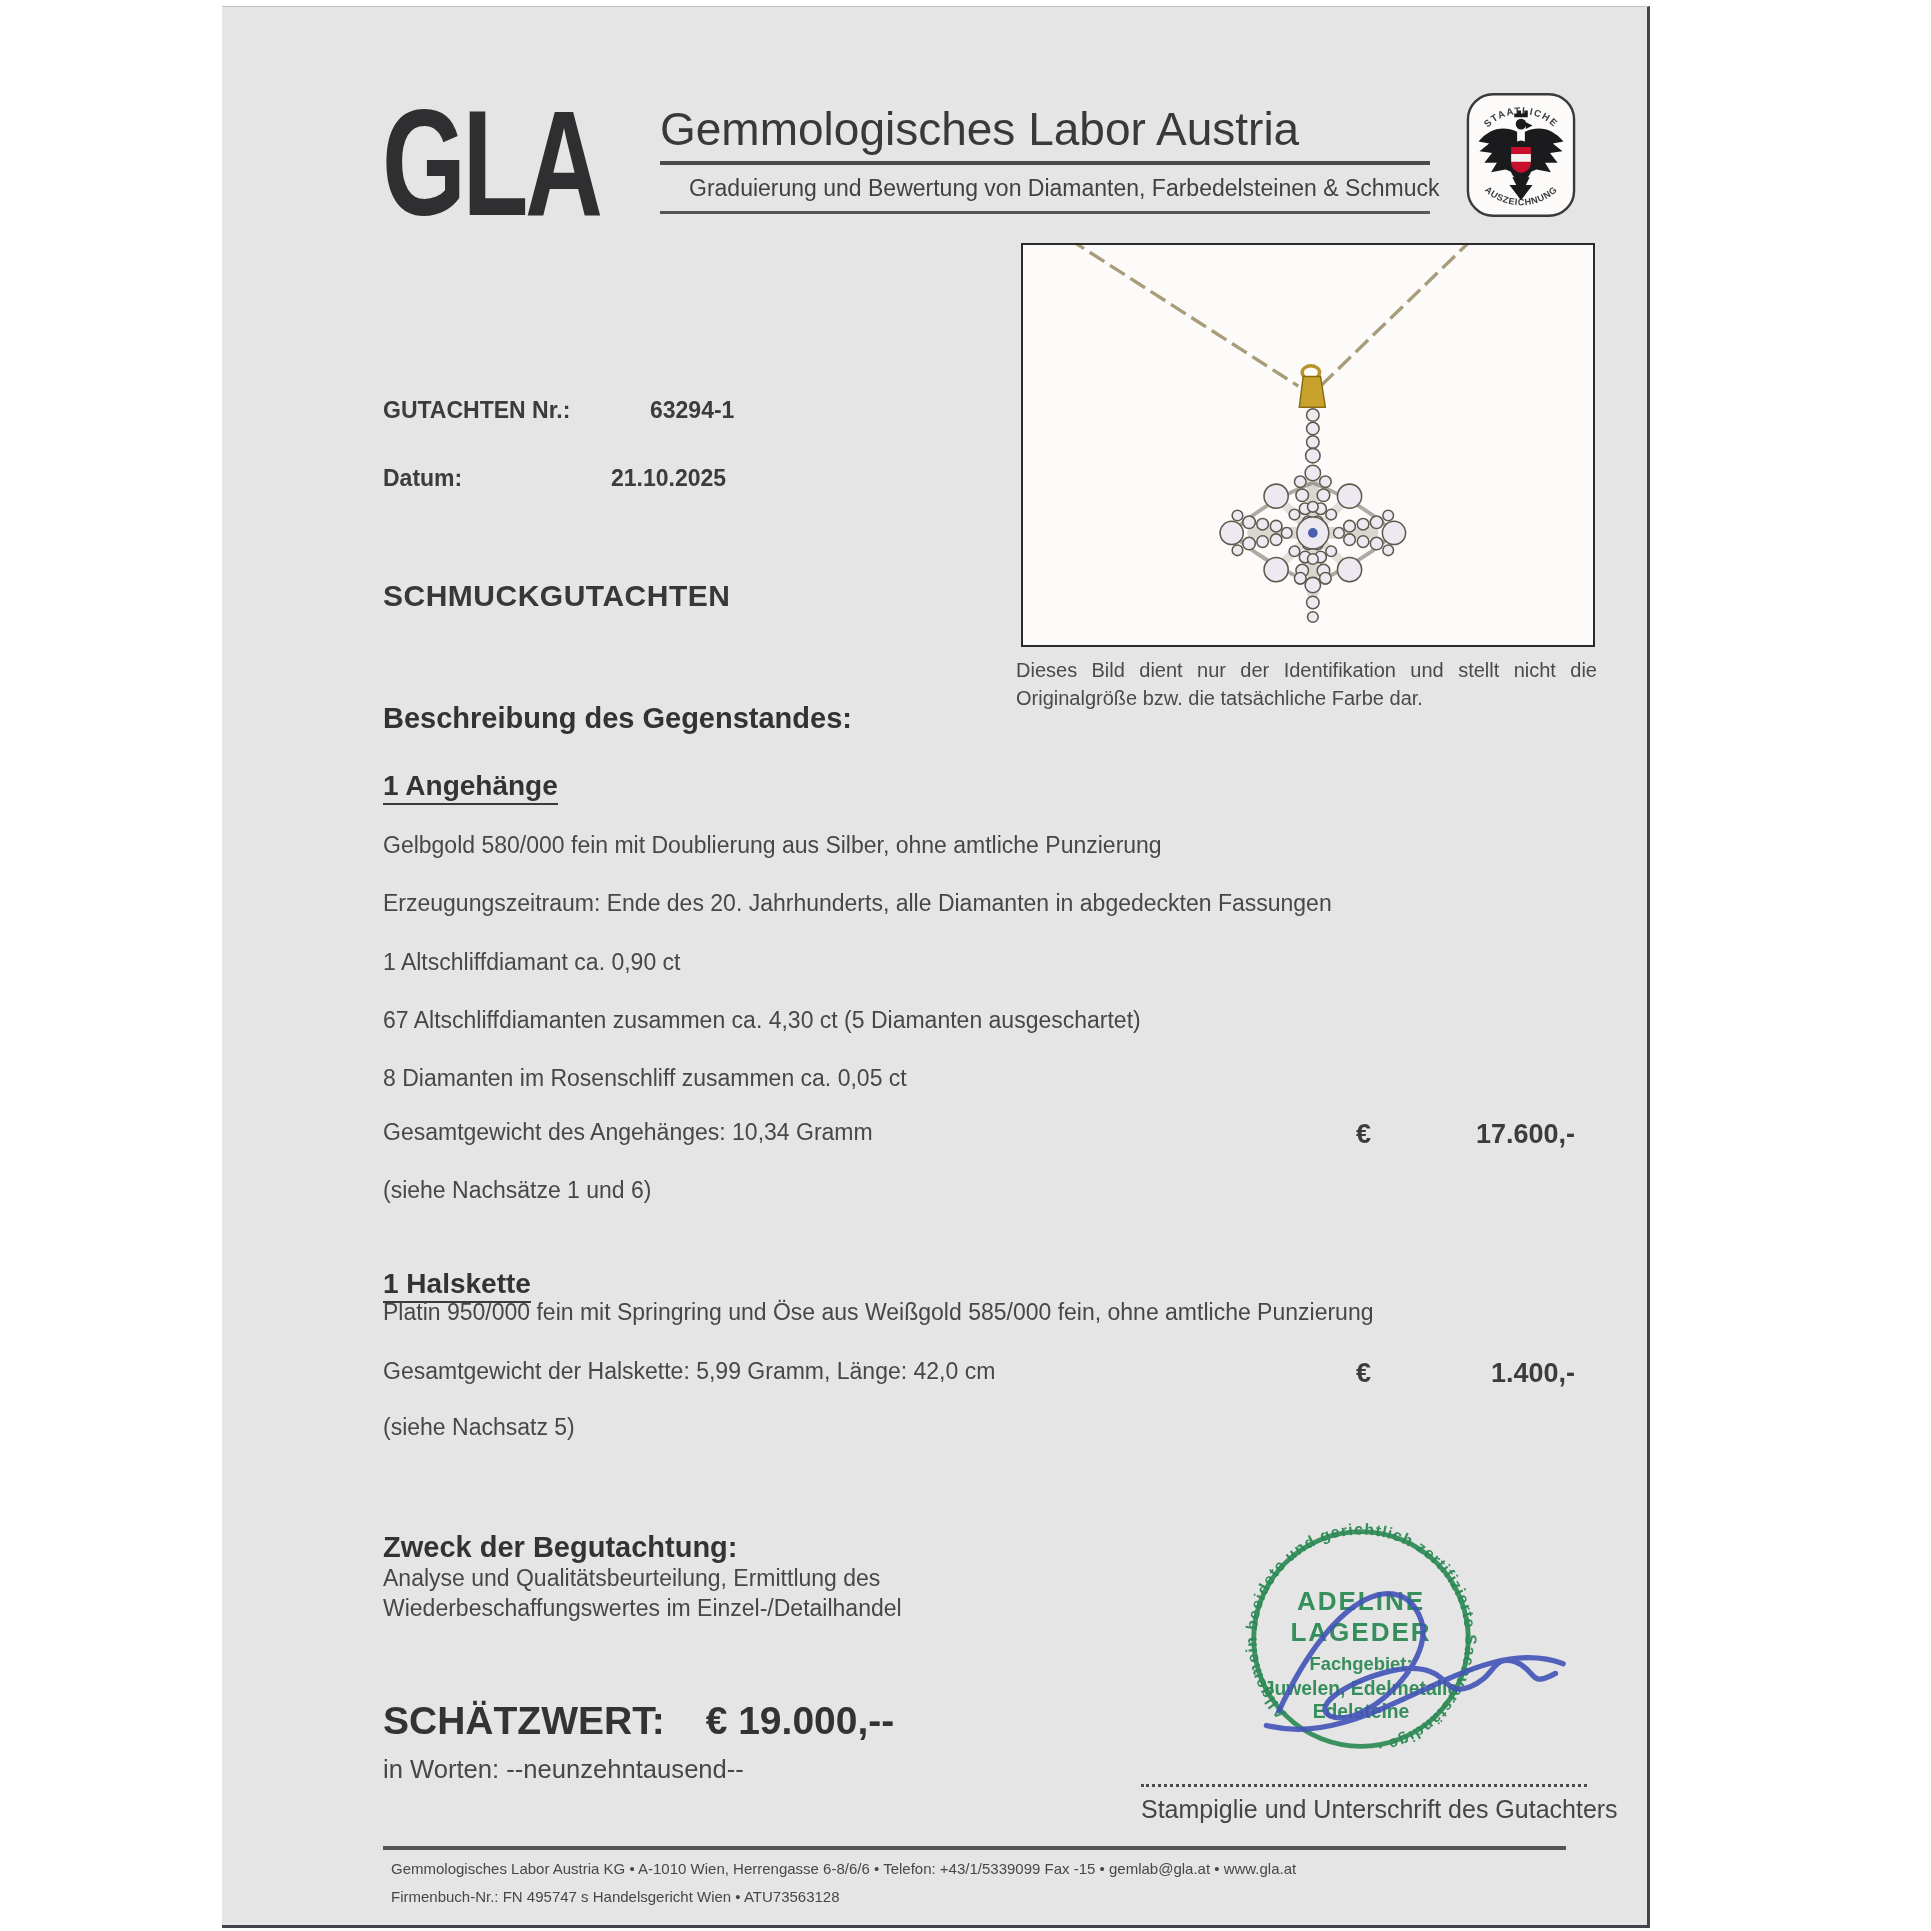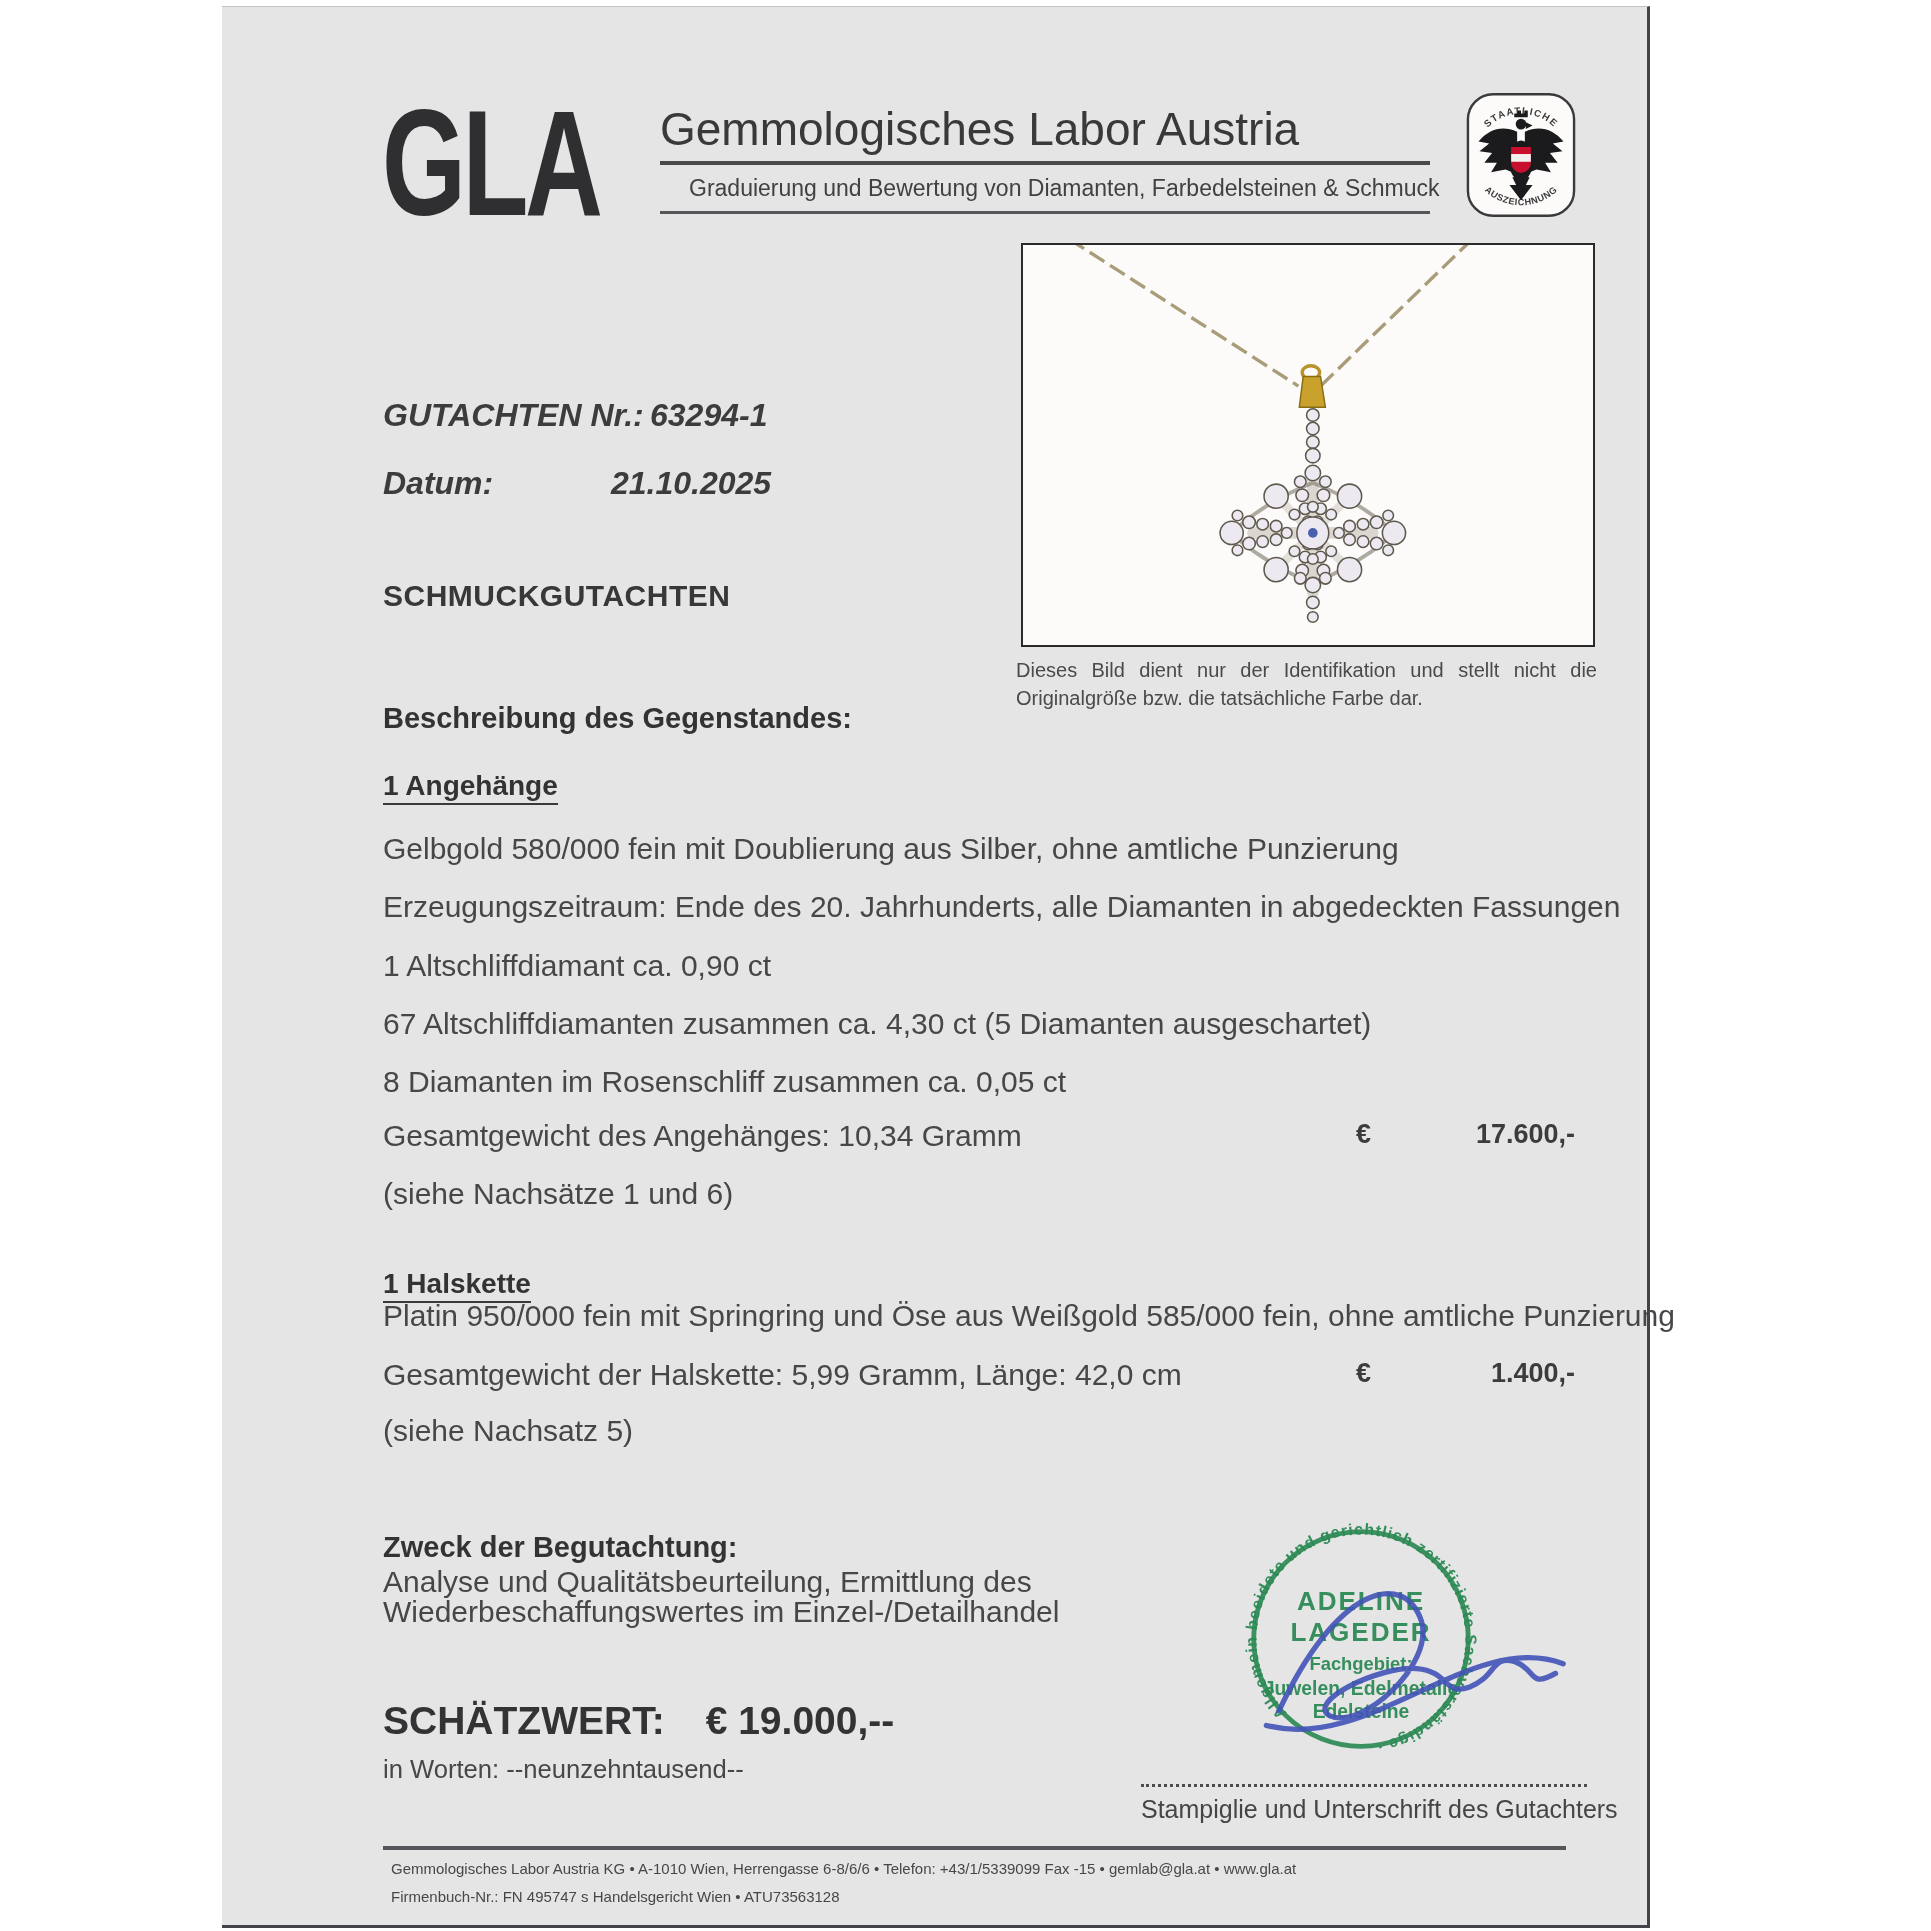"GUTACHTEN Nr.:" .metaLabel { font-size: 32px -> 23px; font-style: italic -> none }
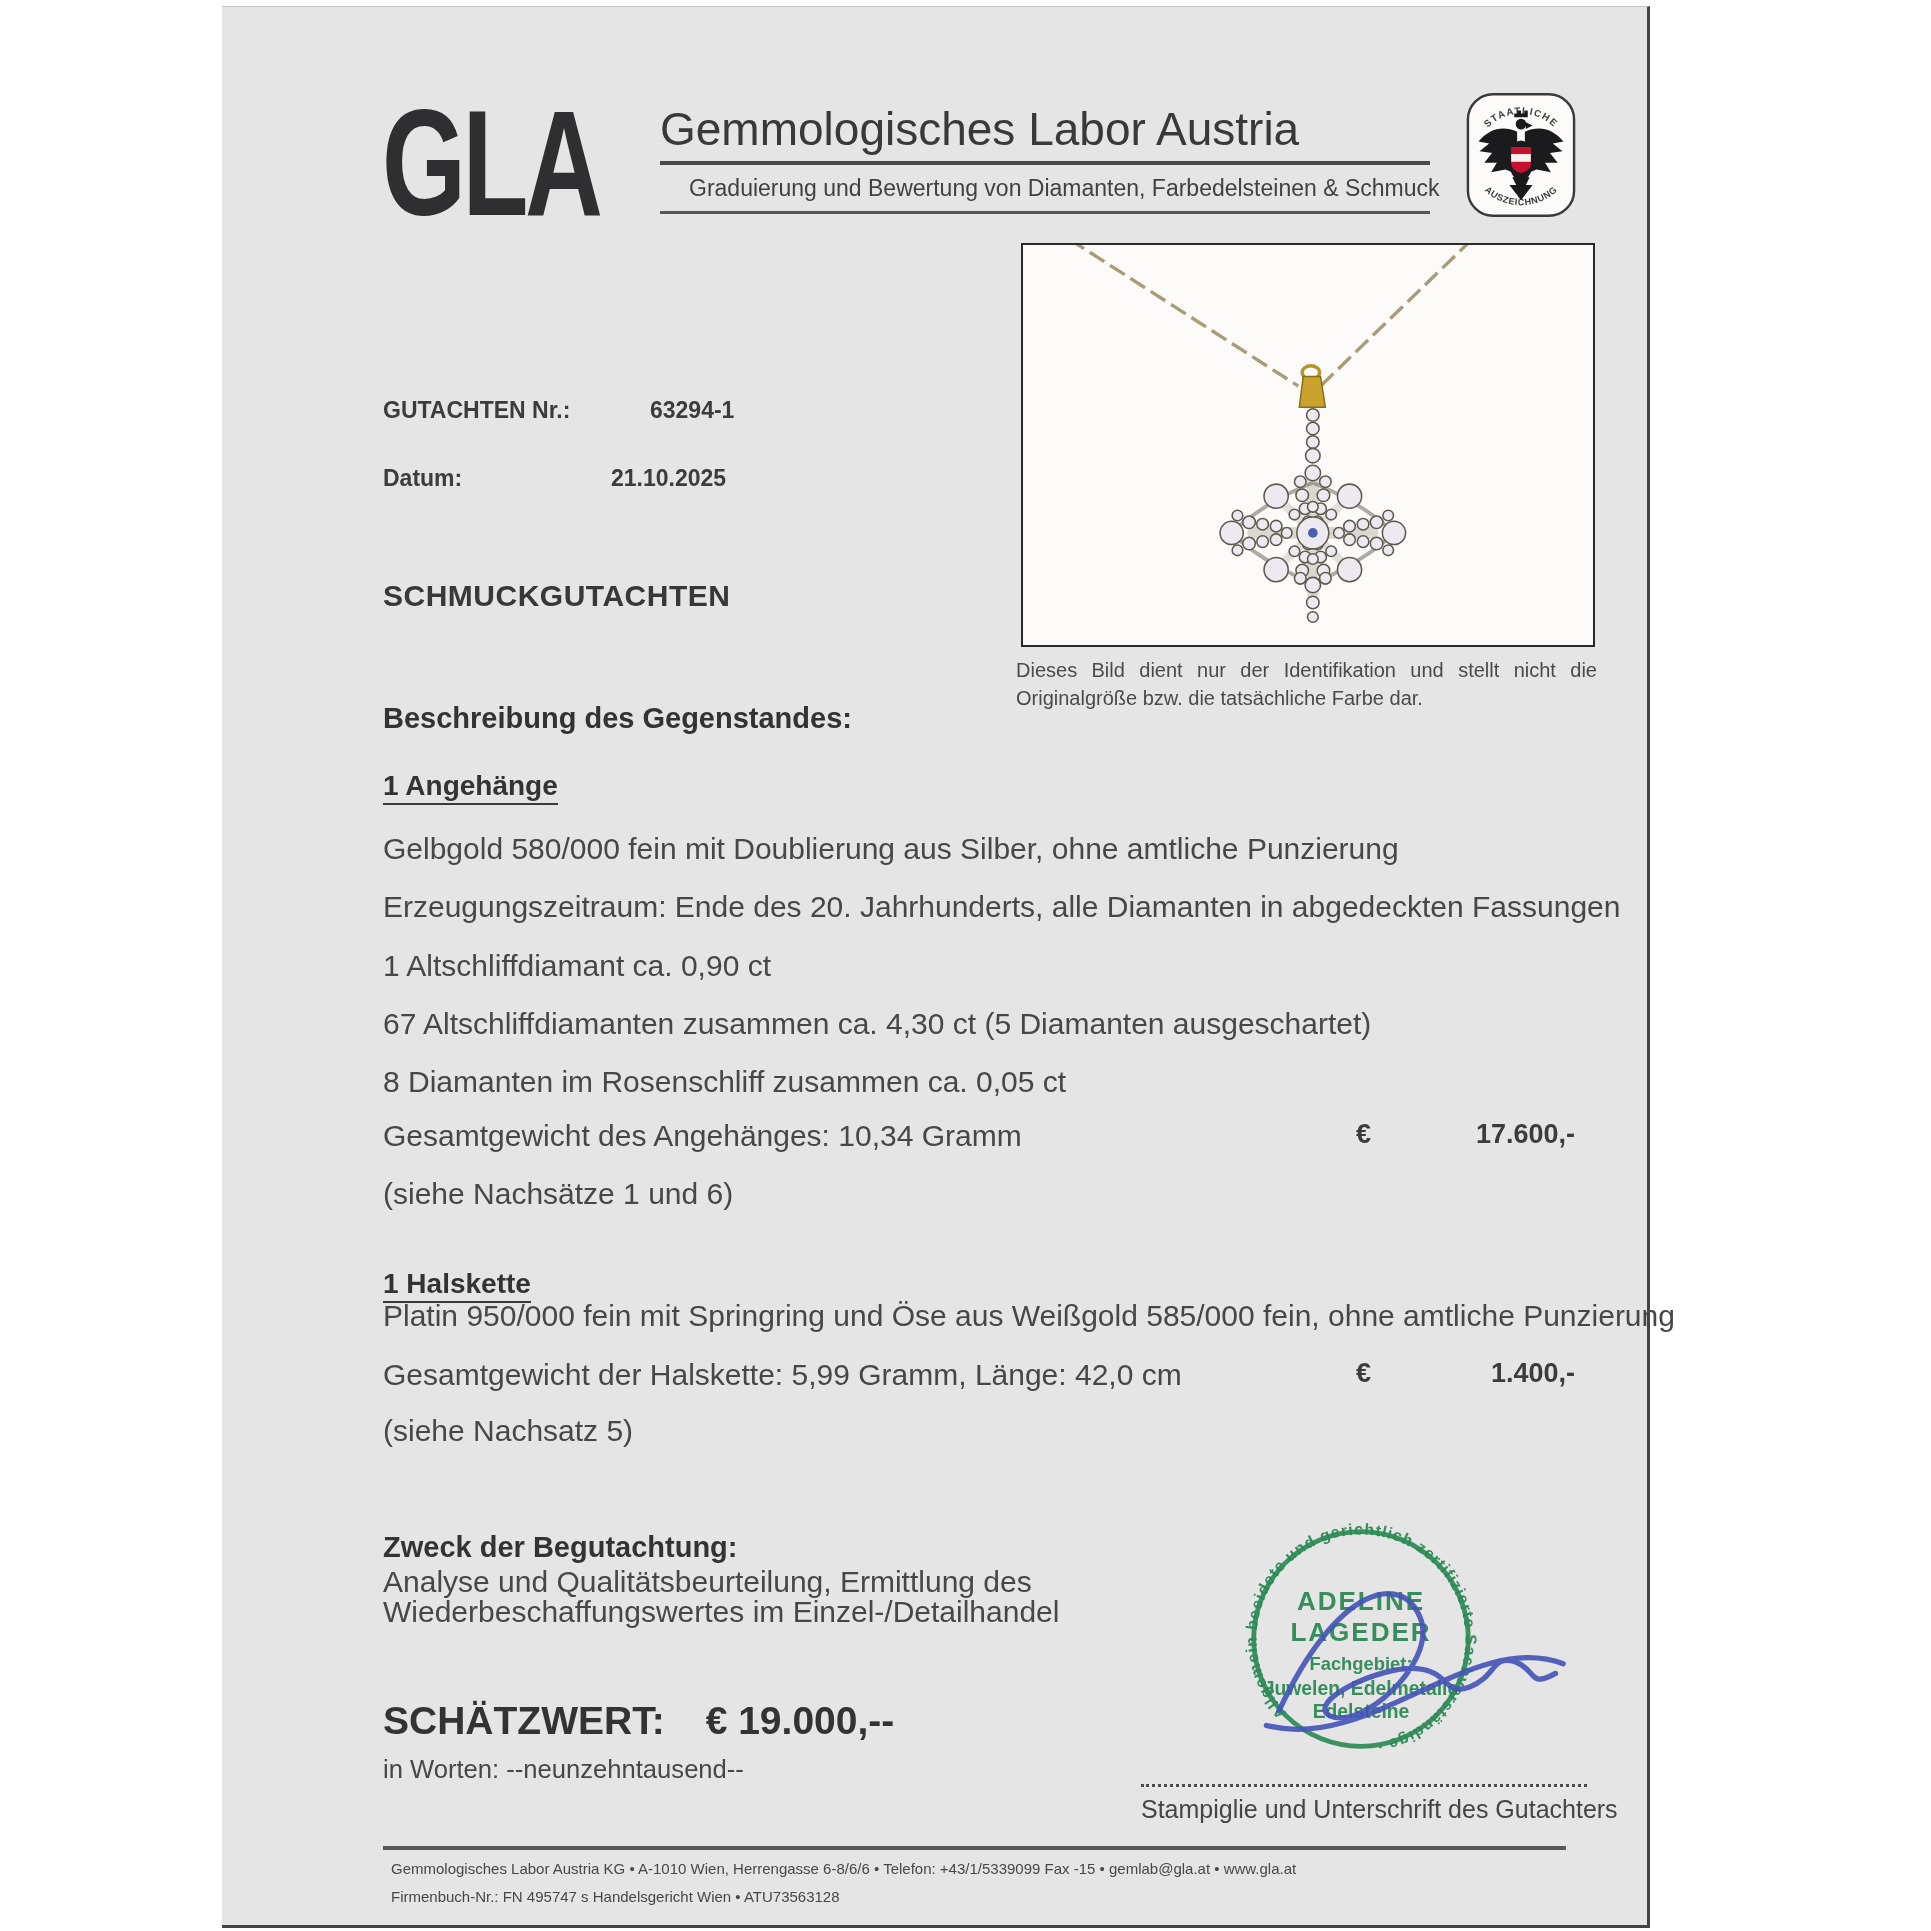"Gelbgold 580/000 fein mit Doublierung" .t27 { font-size: 30px -> 23px }
